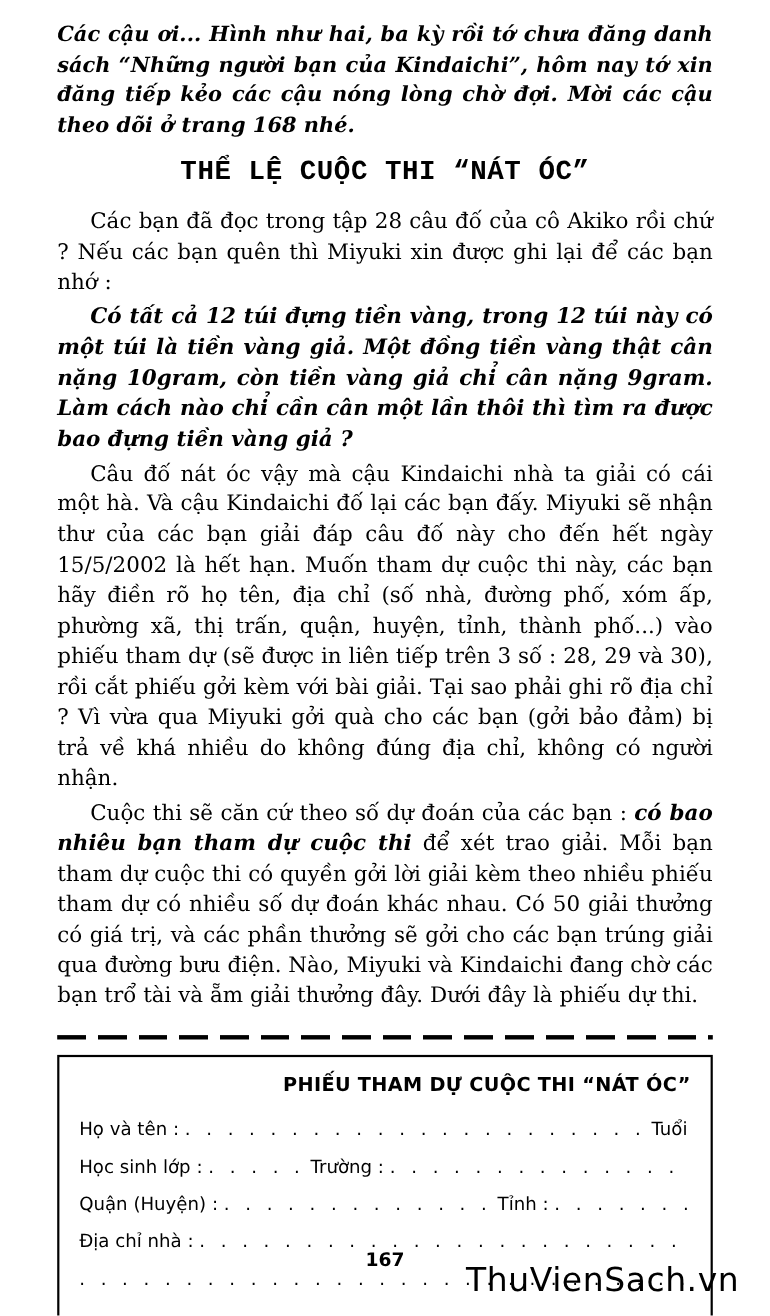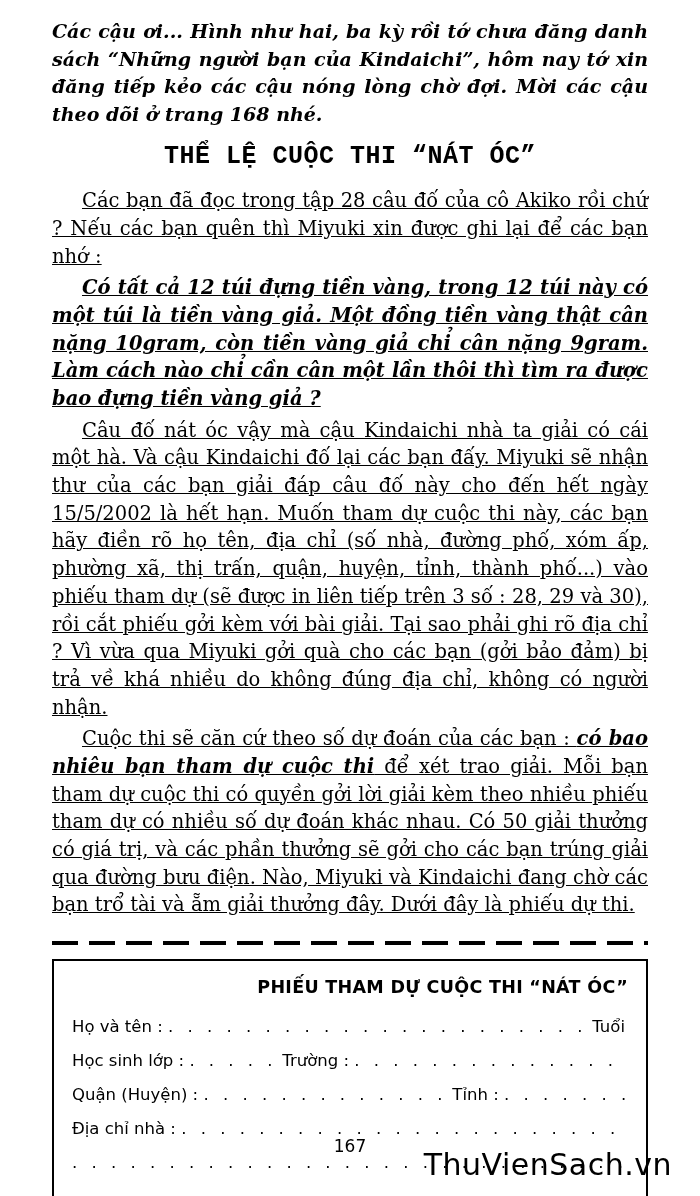"Các bạn đã đọc trong" .para { text-decoration: underline -> none }
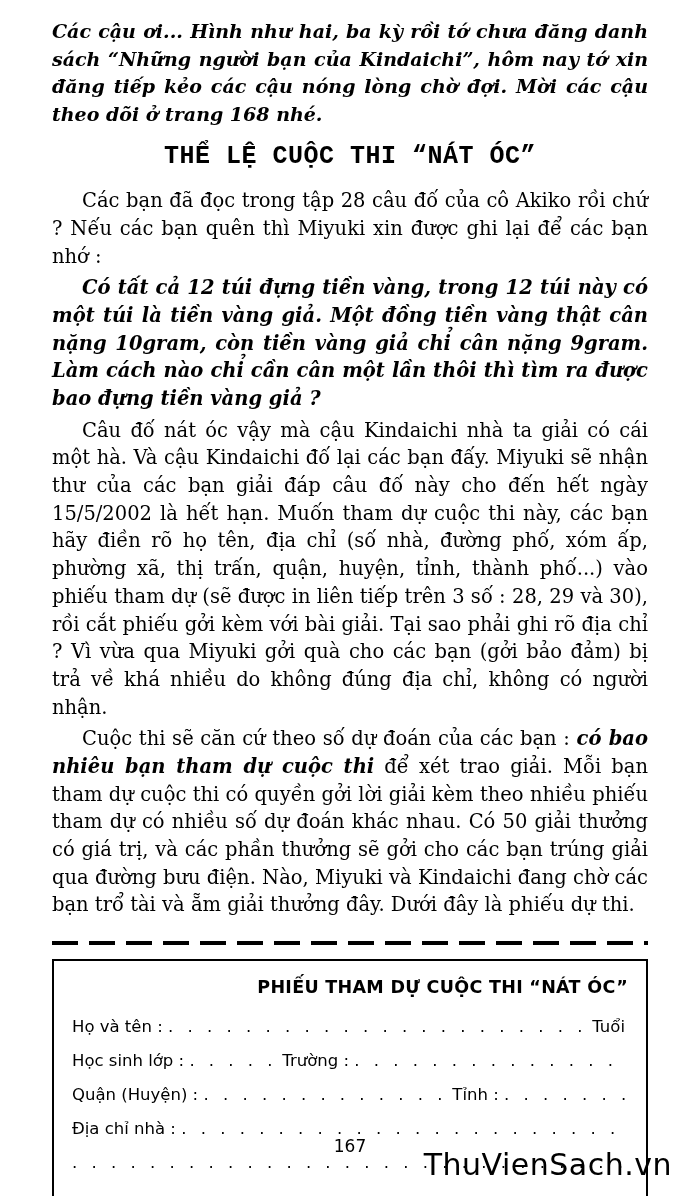"167" .page-number { font-weight: normal -> bold }
